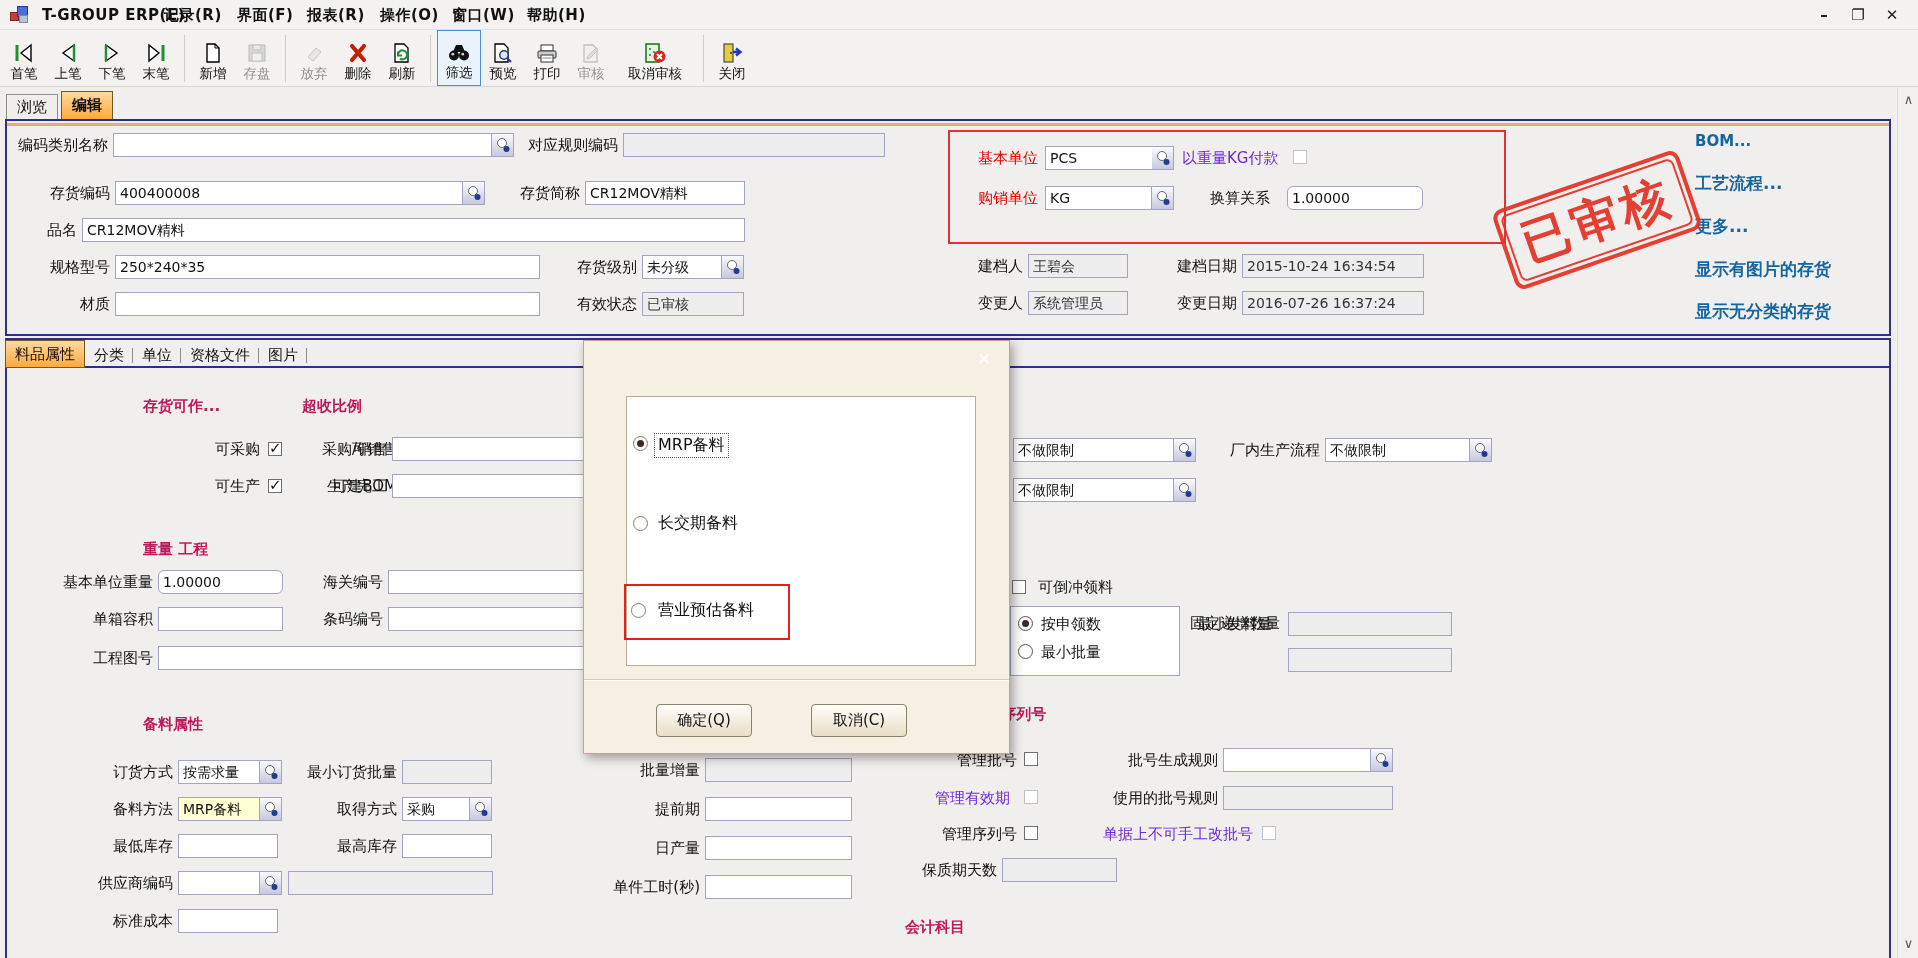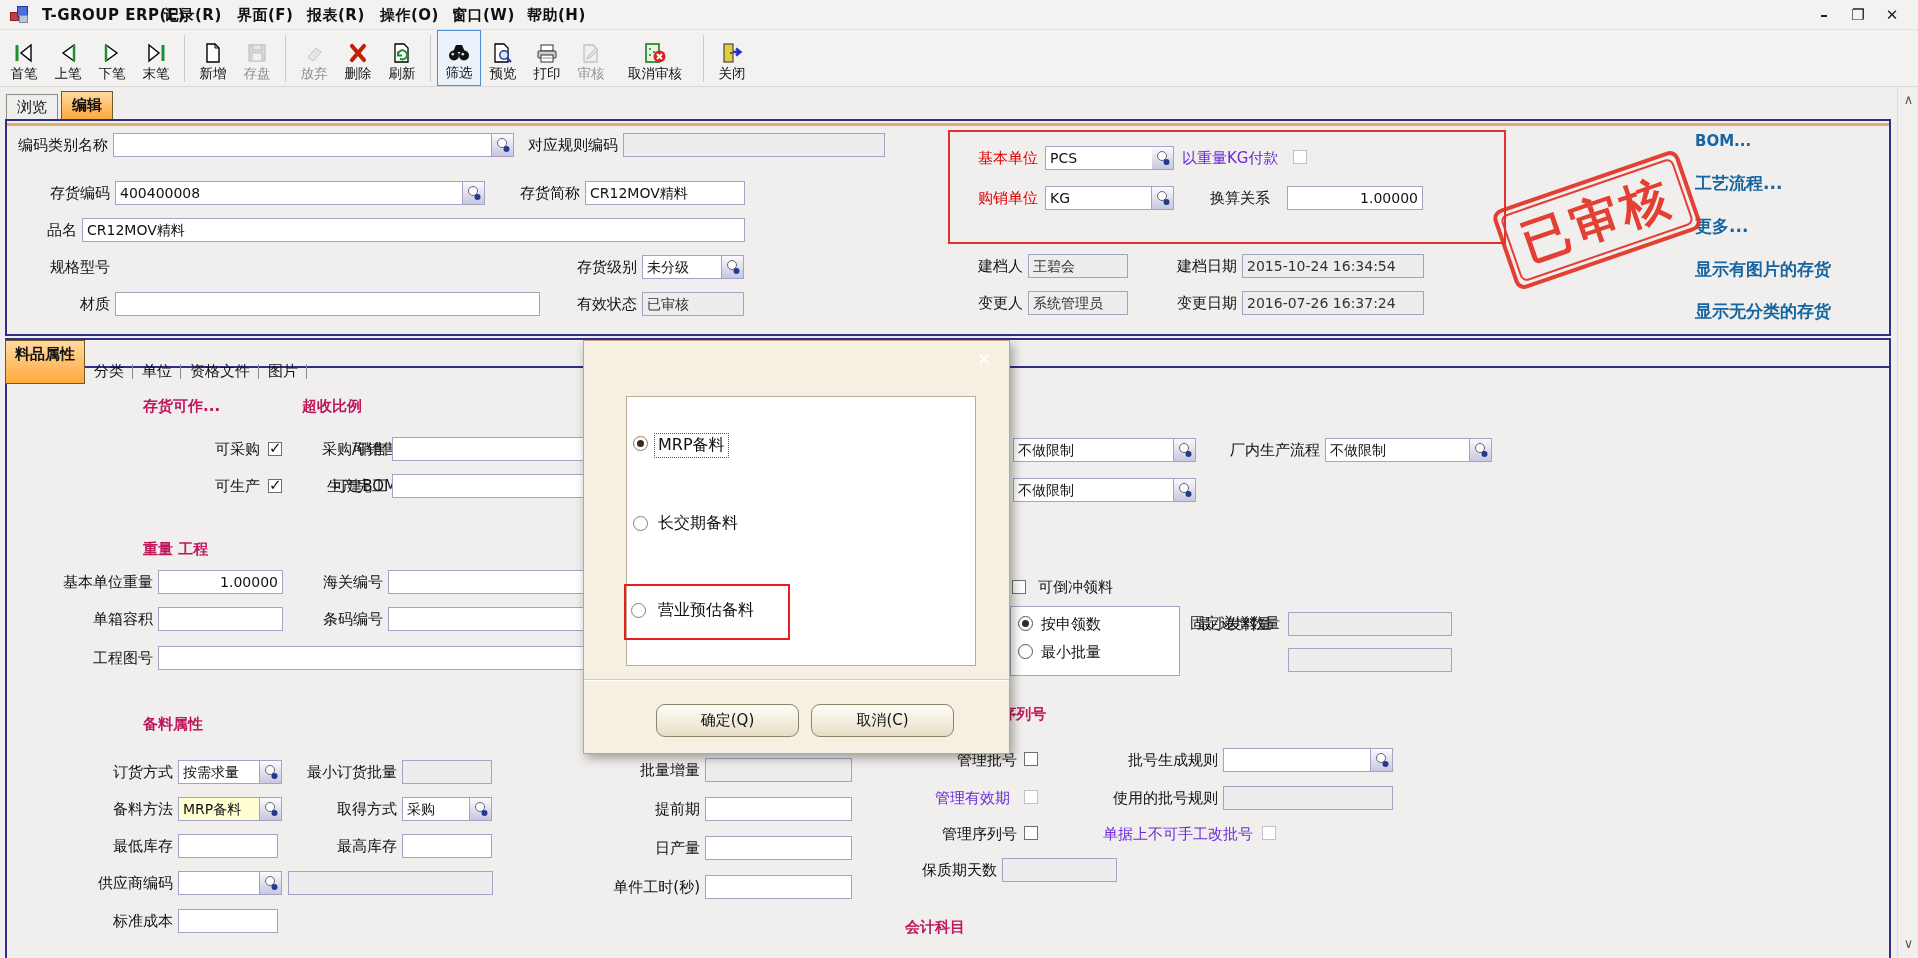"1.00000" .inp.num { border-radius: none -> 6px; text-align: right -> left }
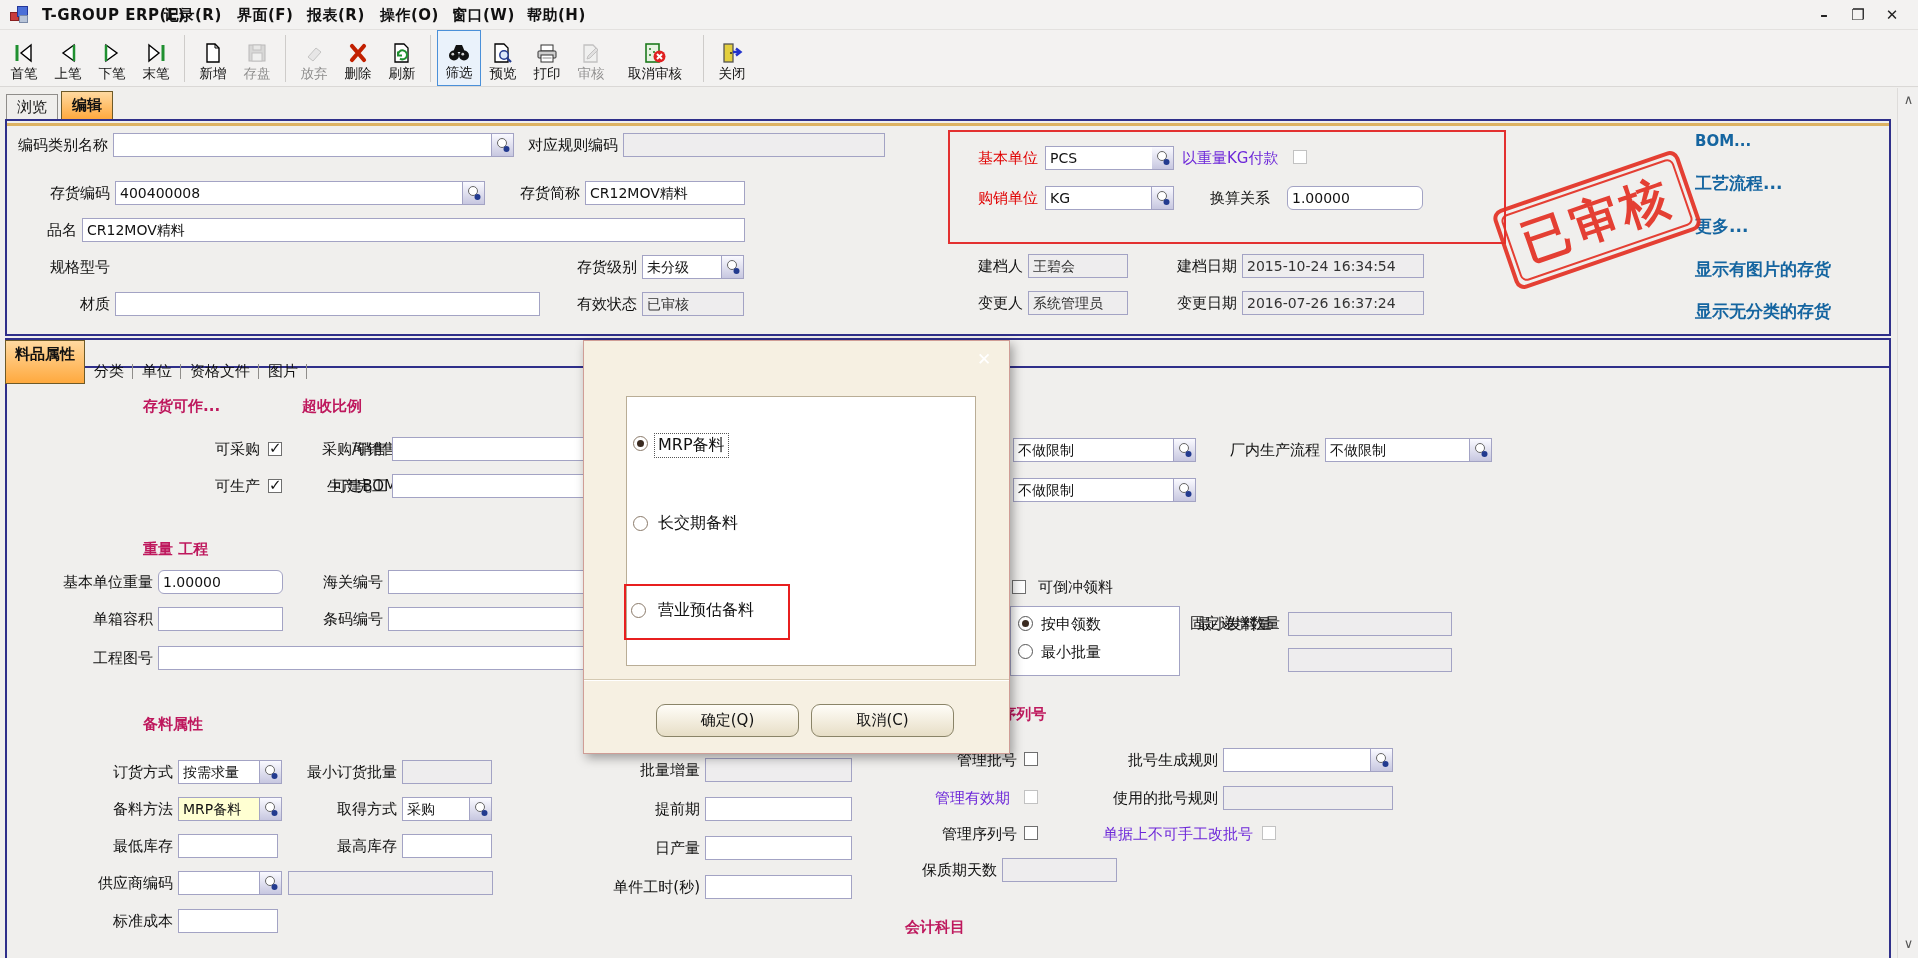"250*240*35" div.inp { html: none -> <div>250*240*35</div> }
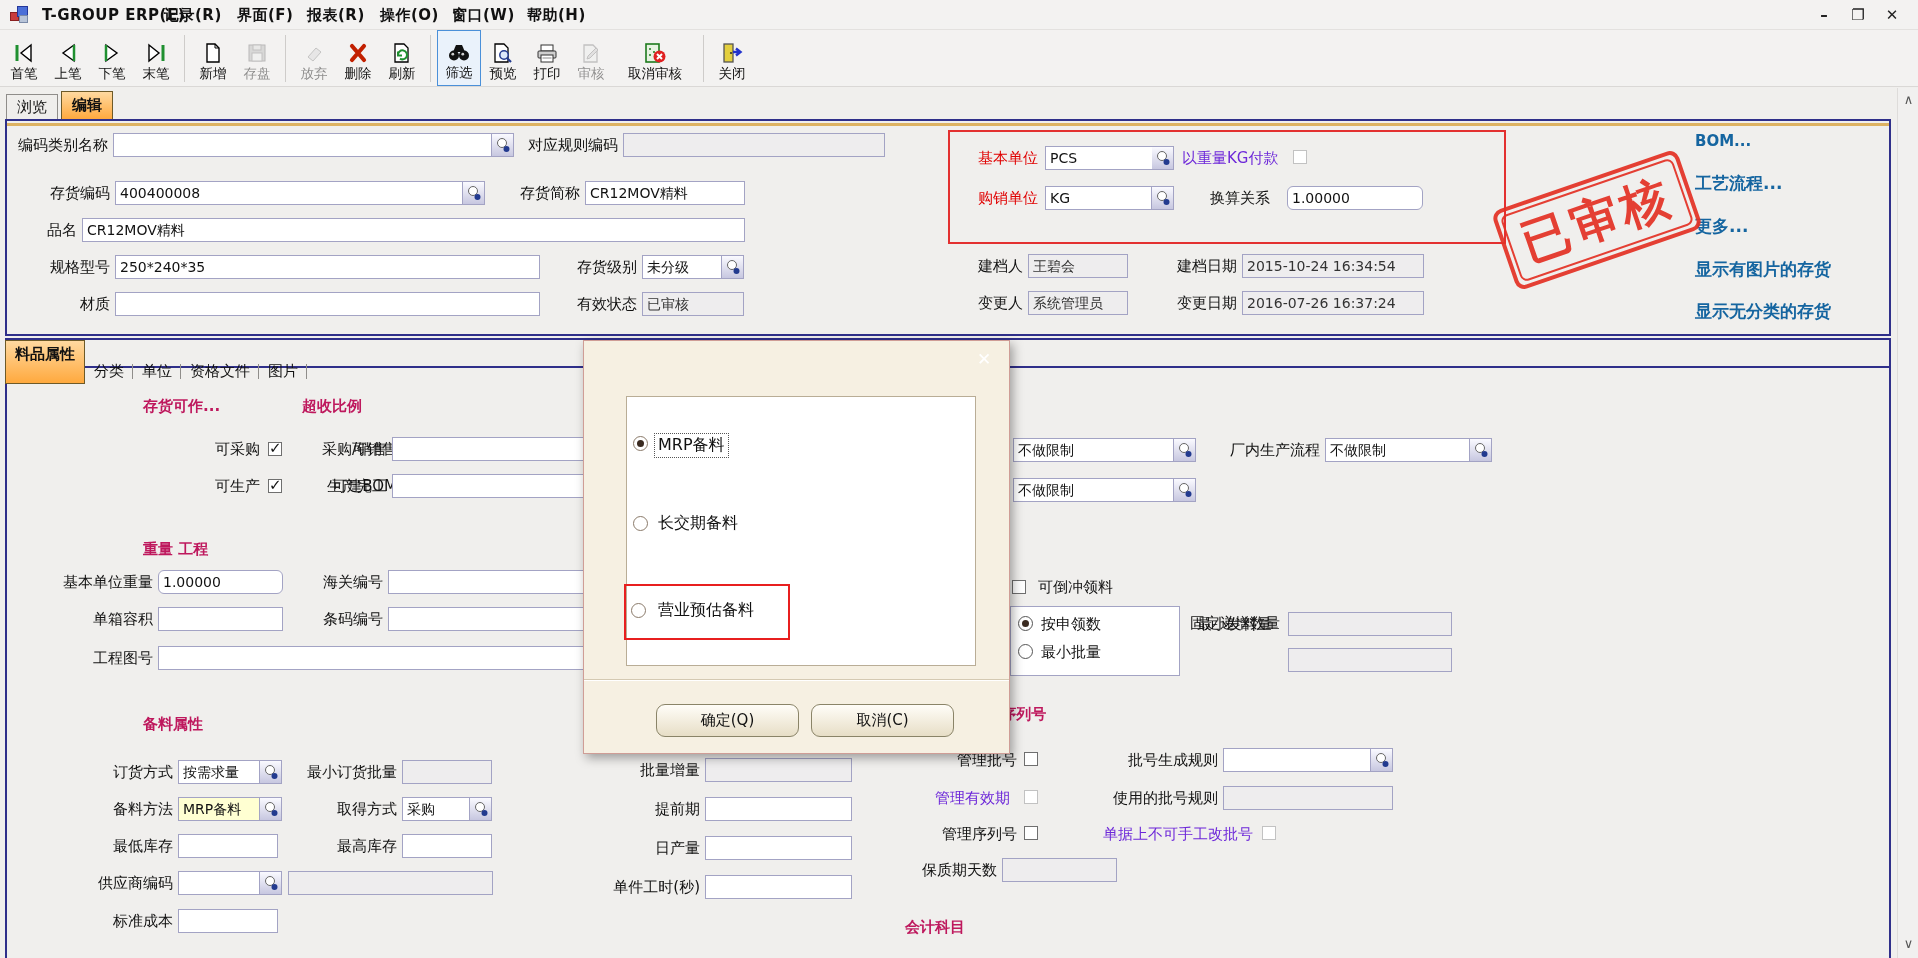"料品属性" .stab.active { font-weight: bold -> normal; height: 44px -> 28px }
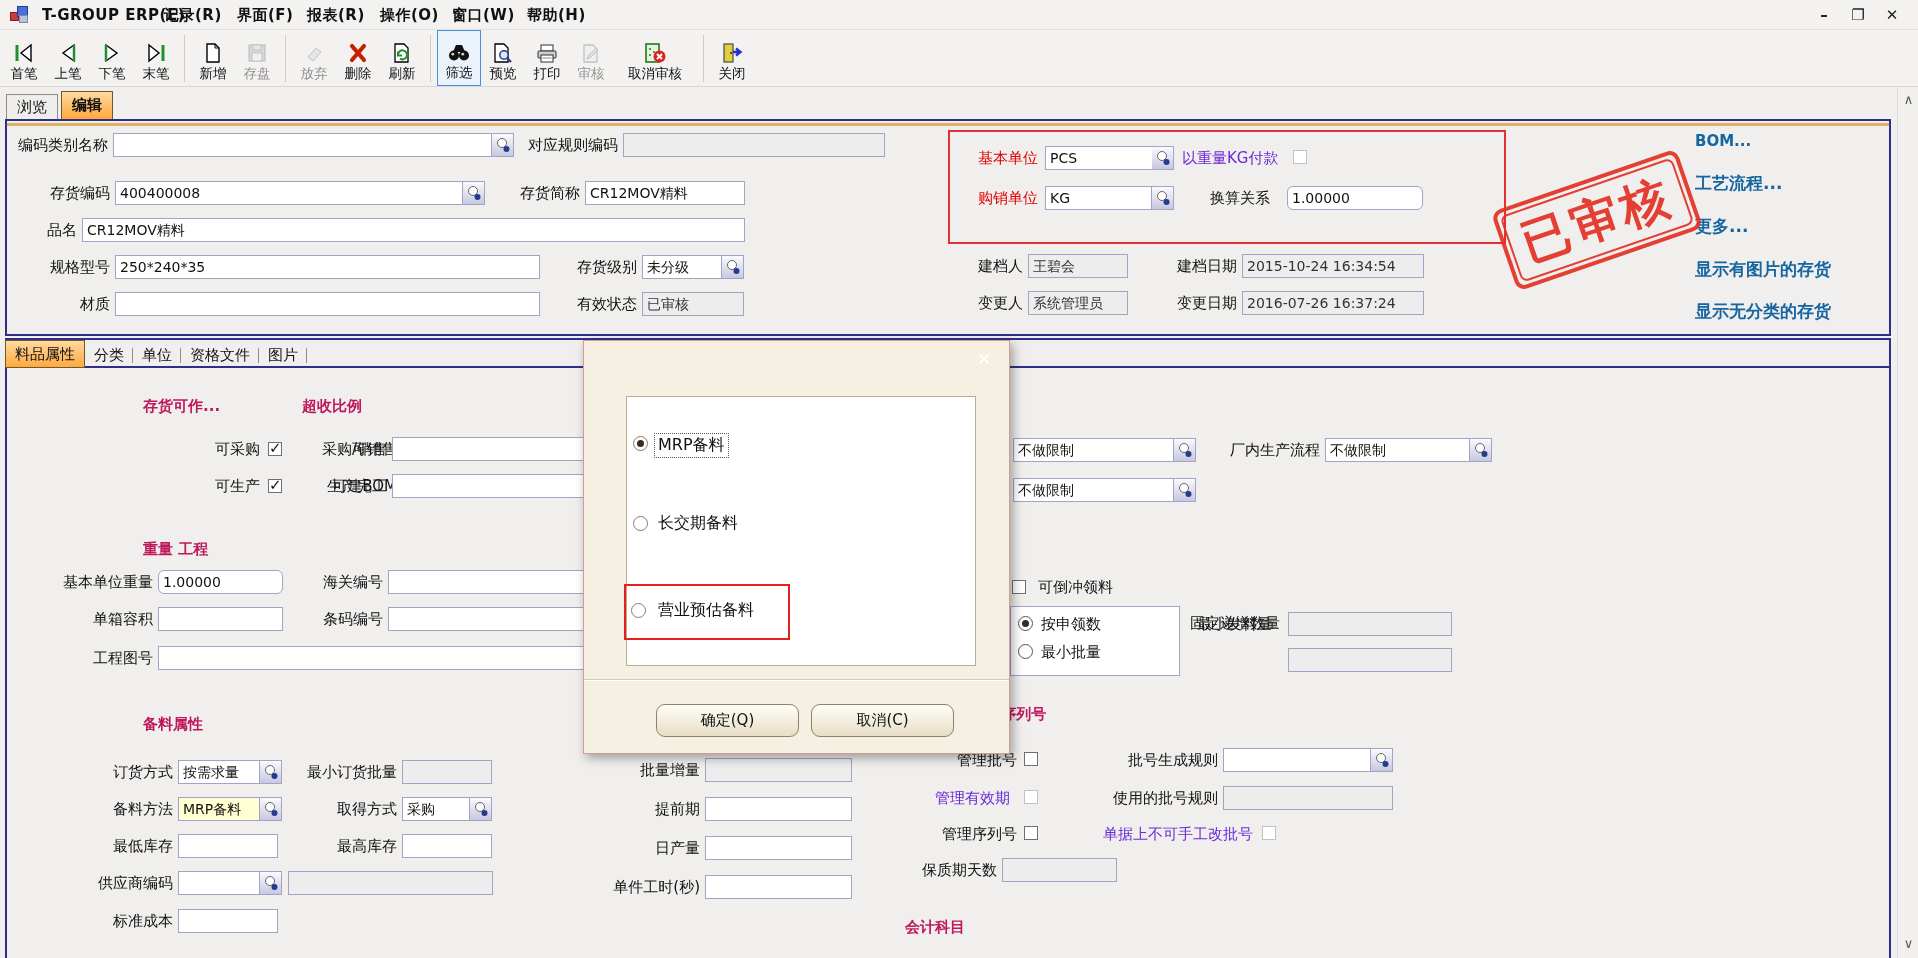"确定(Q)" .dlg-btn { border-radius: 9px -> 4px; width: 143px -> 96px }
